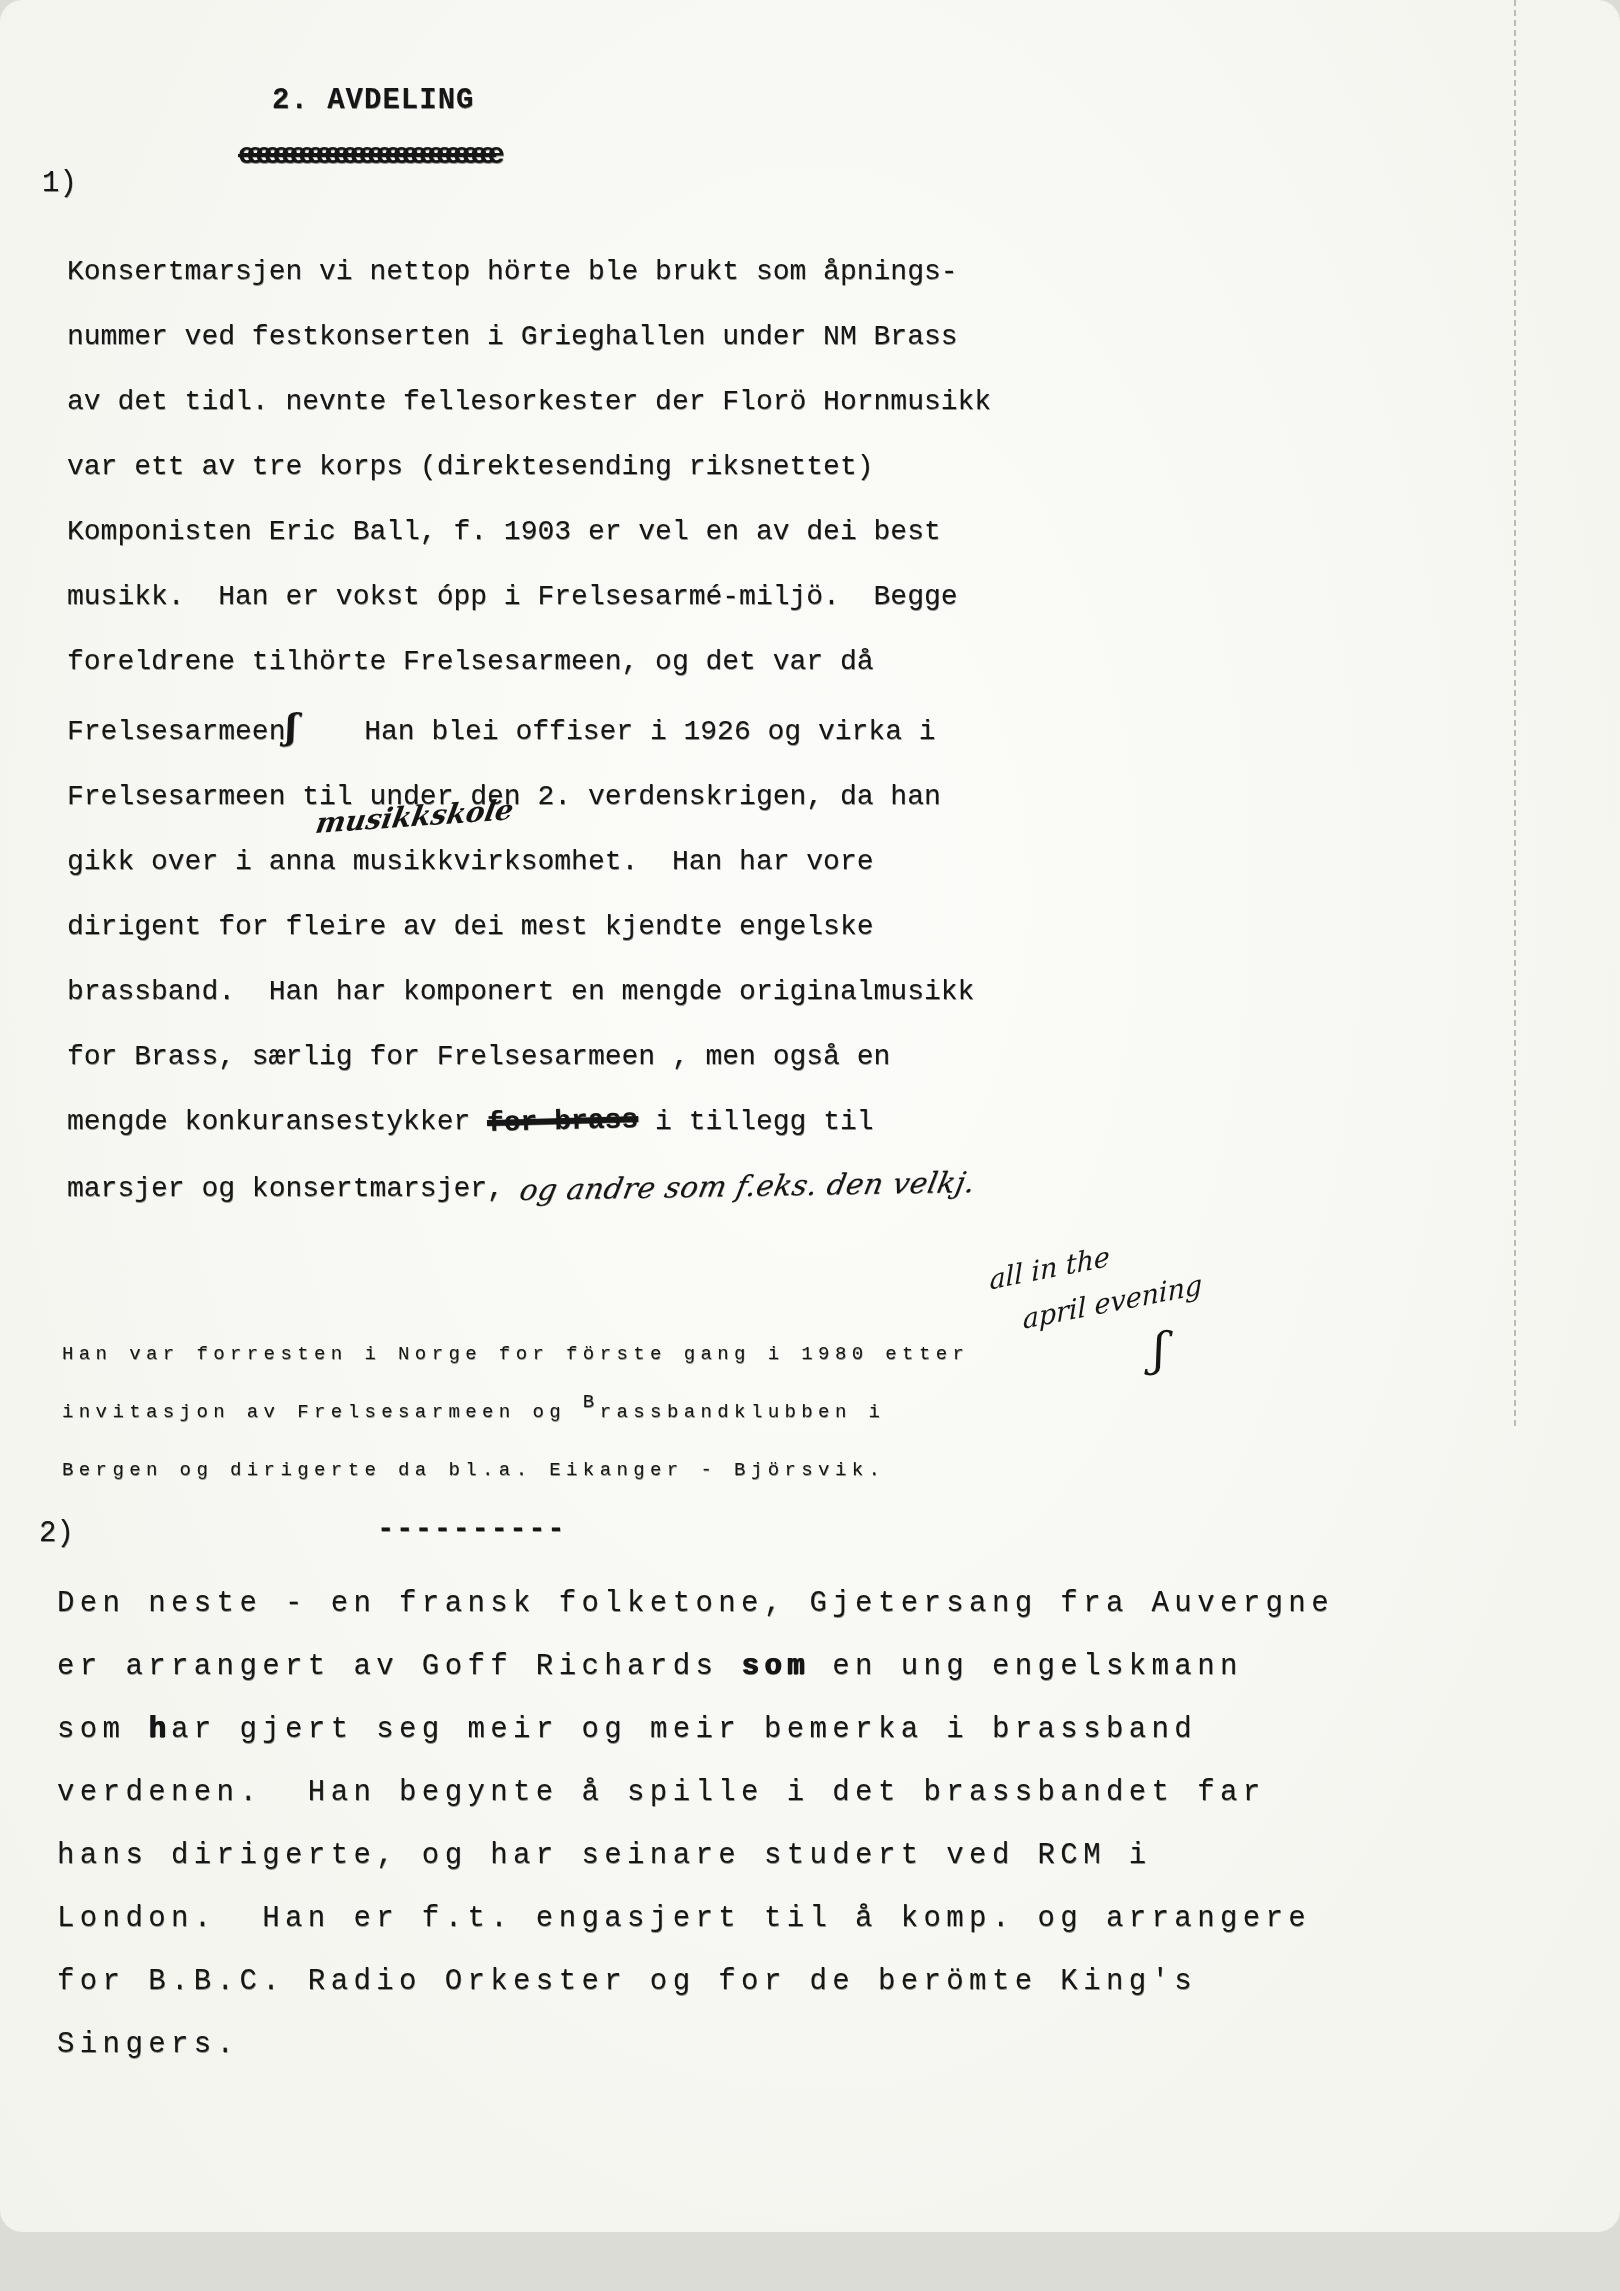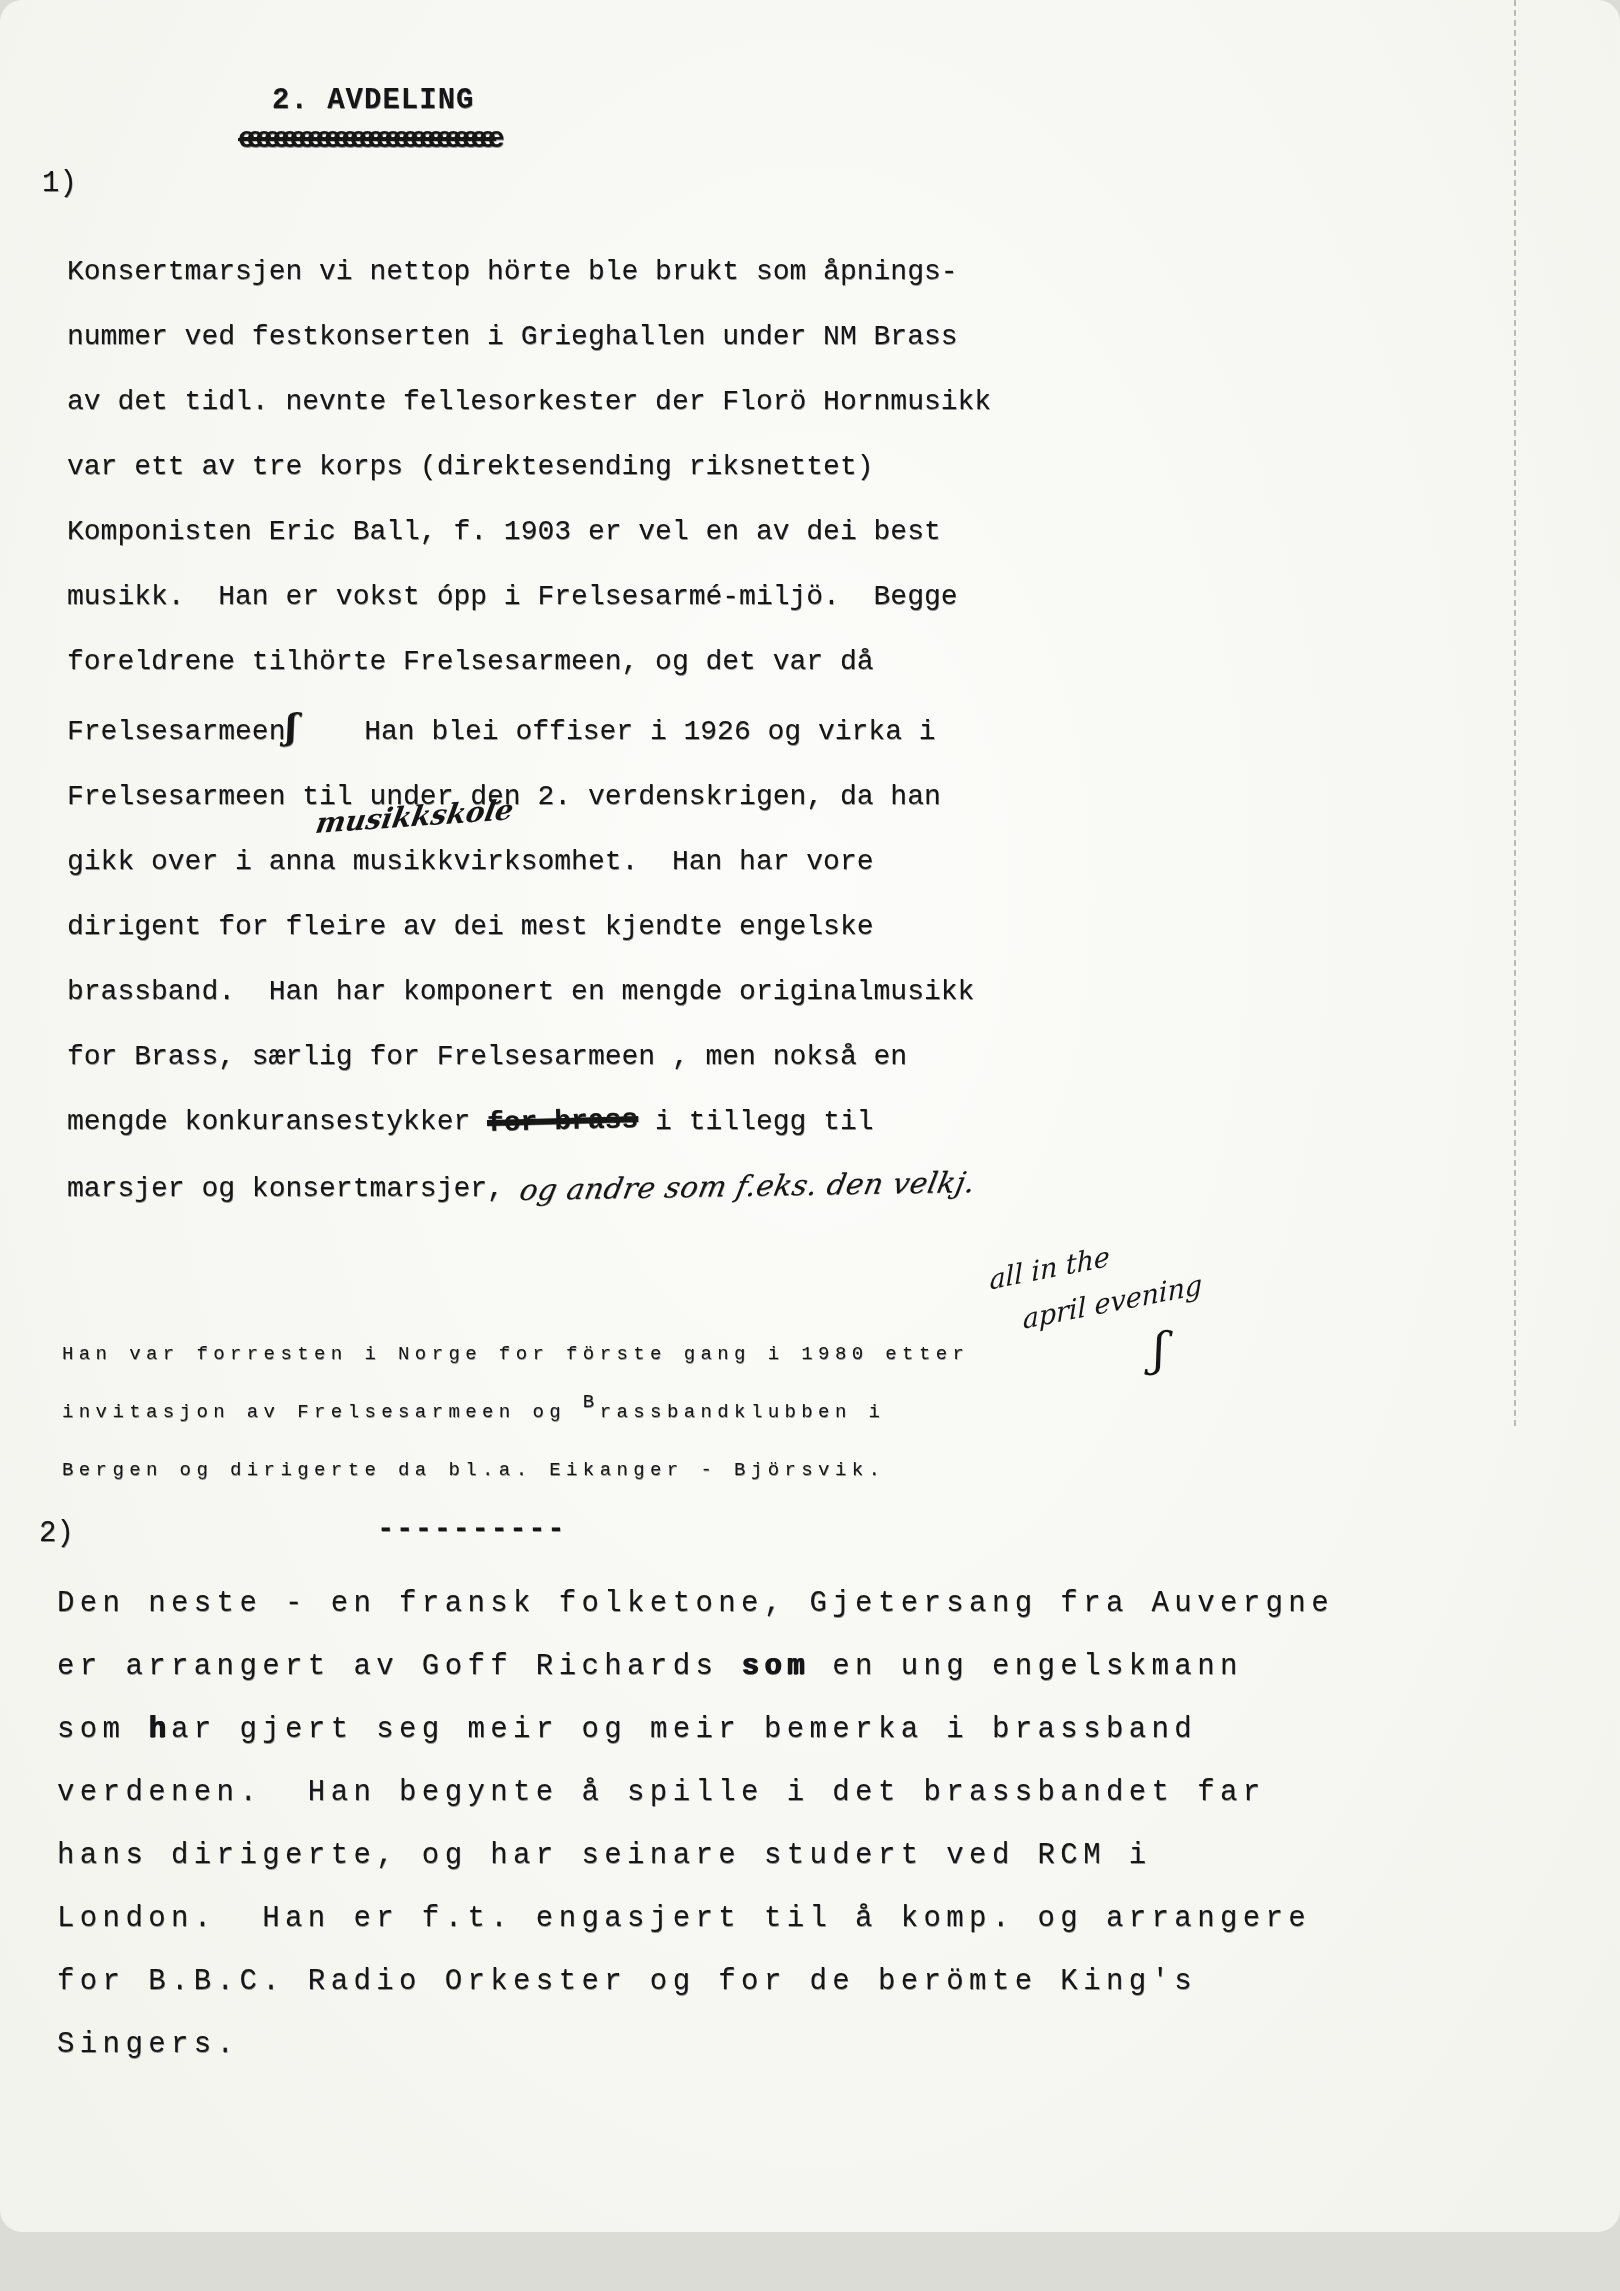"eeeeeeeeeeeeeeeeeeeeeeeeeeeeee" #squiggle { top: 123px -> 139px }
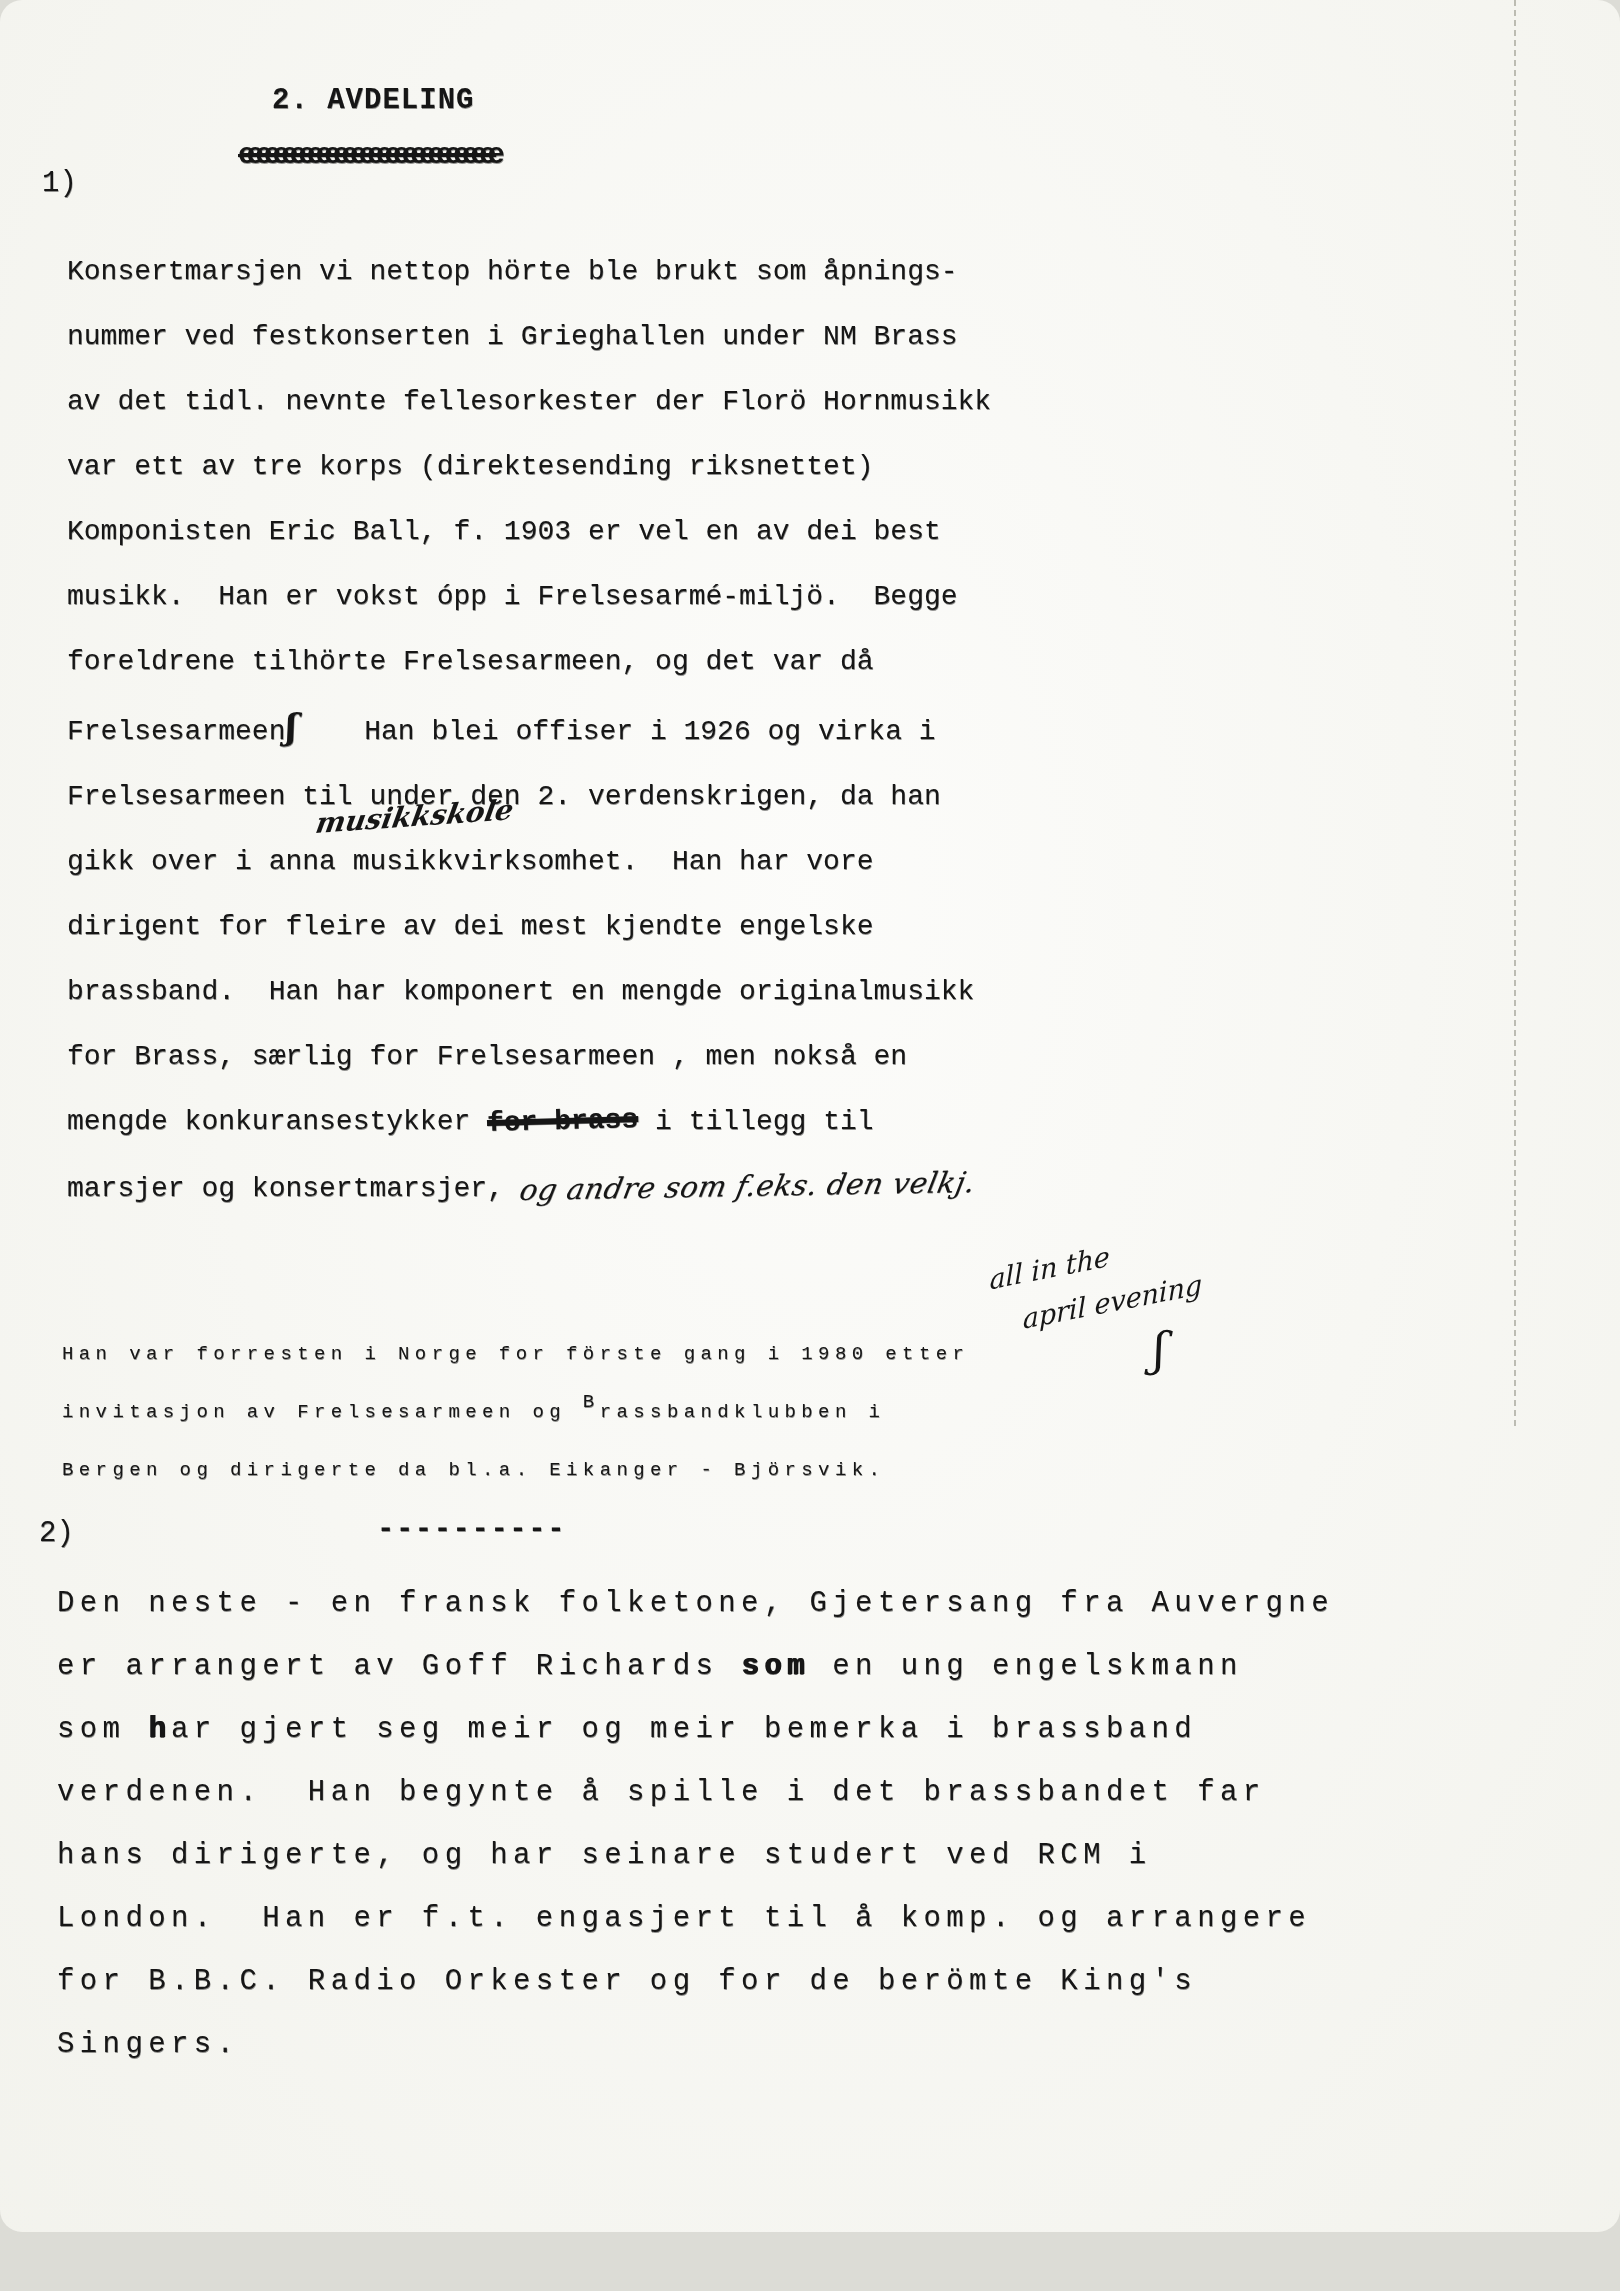"for Brass, særlig for Frelsesarmeen" span { text: nokså -> også }
